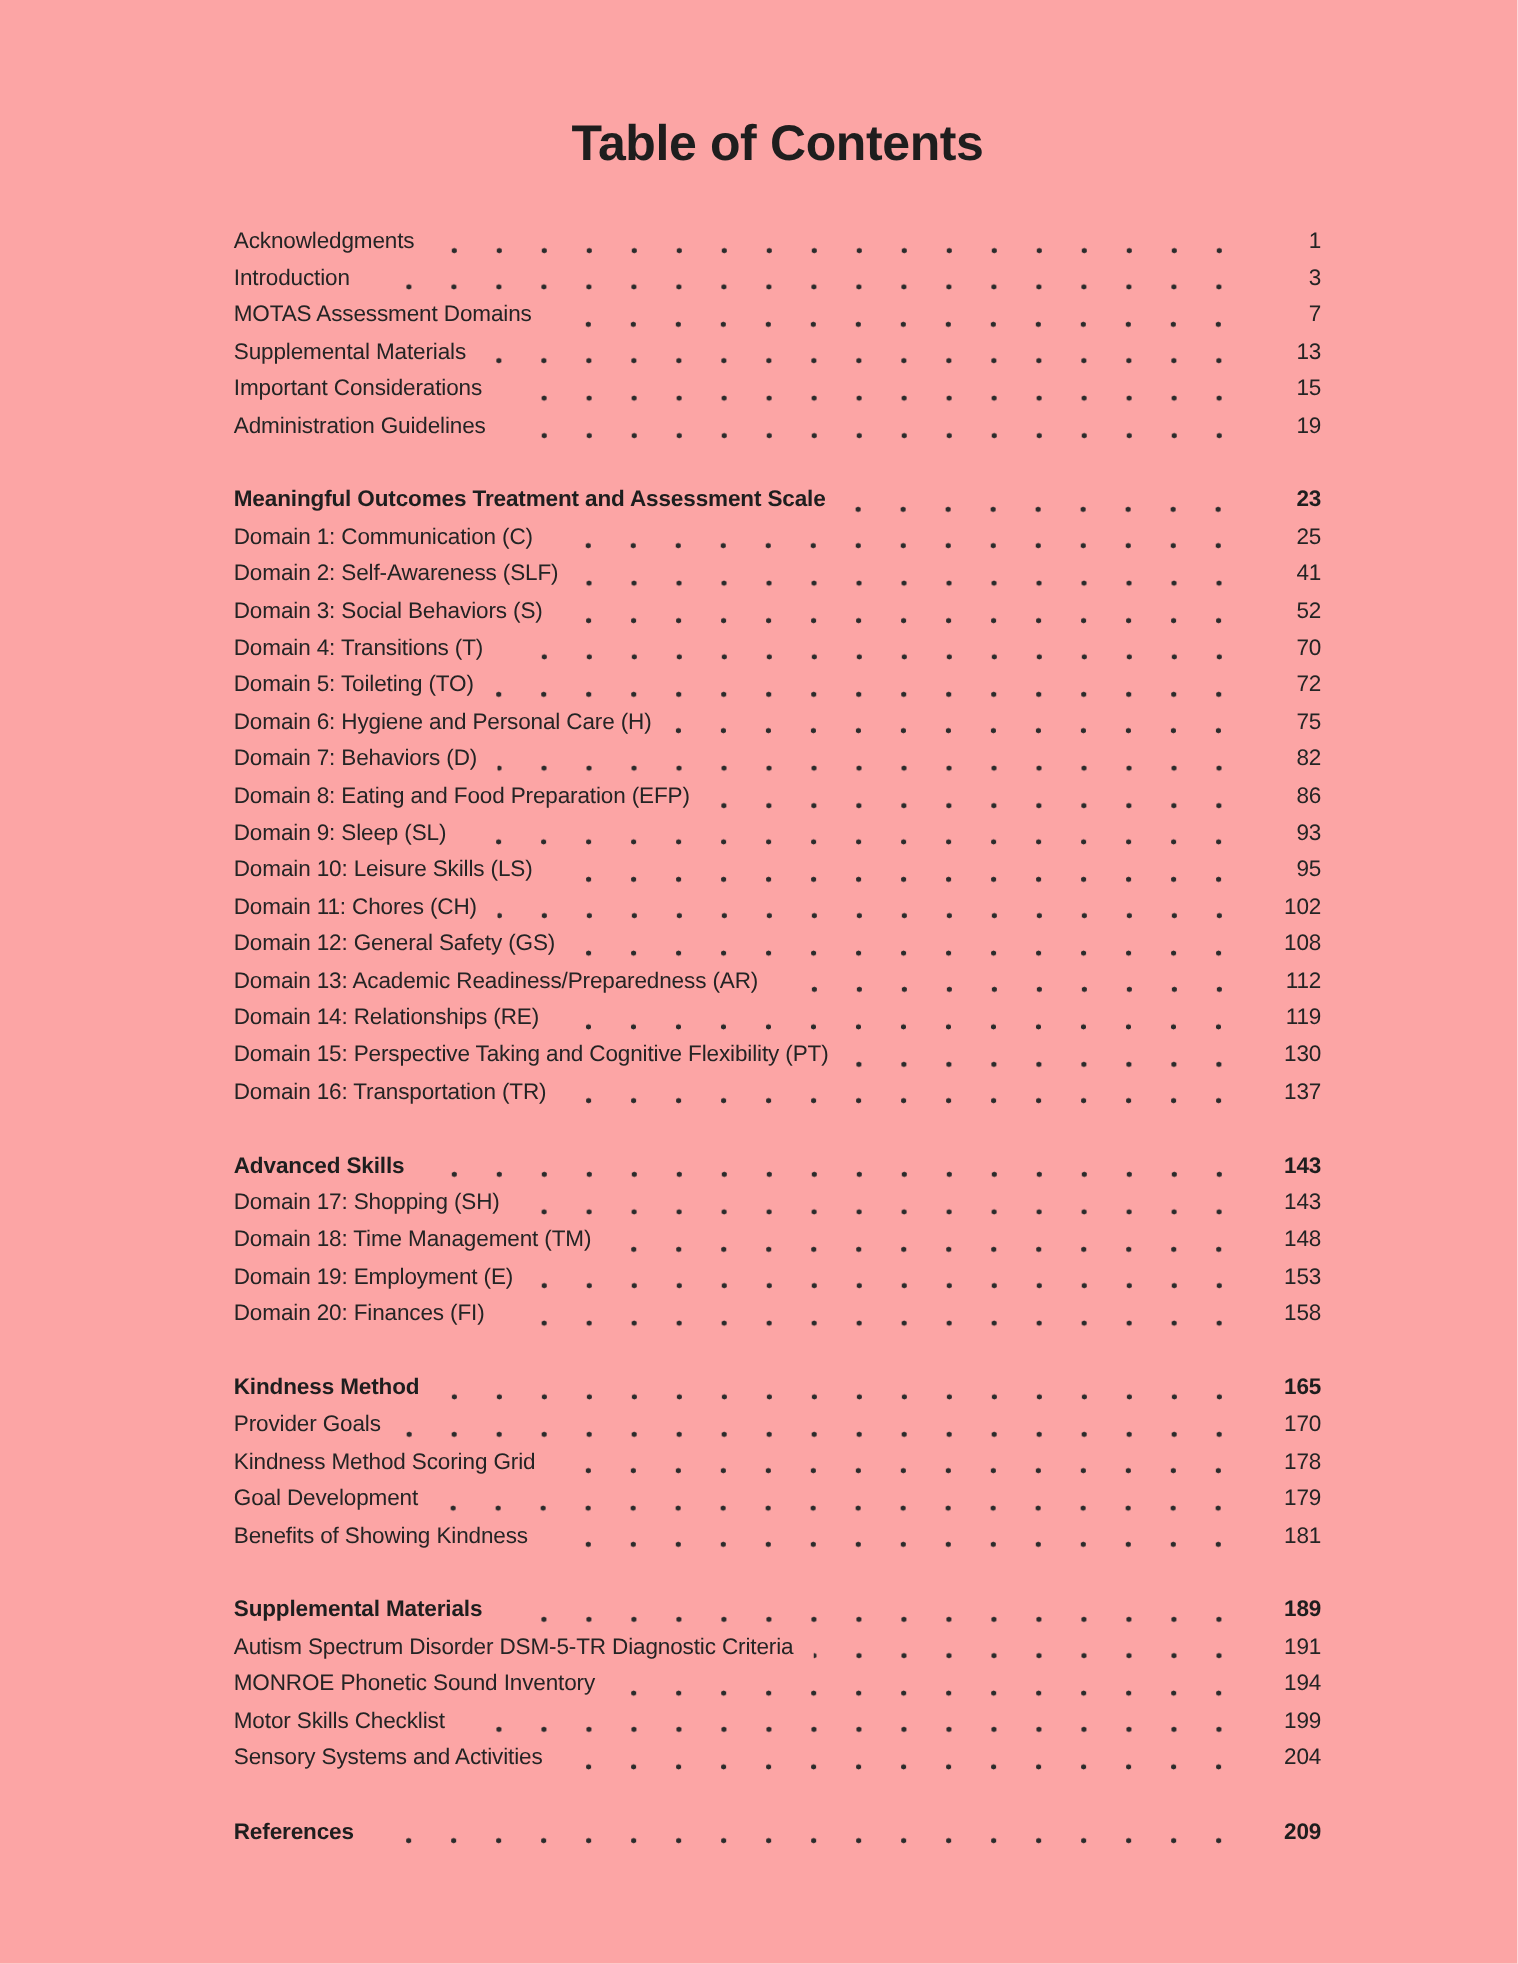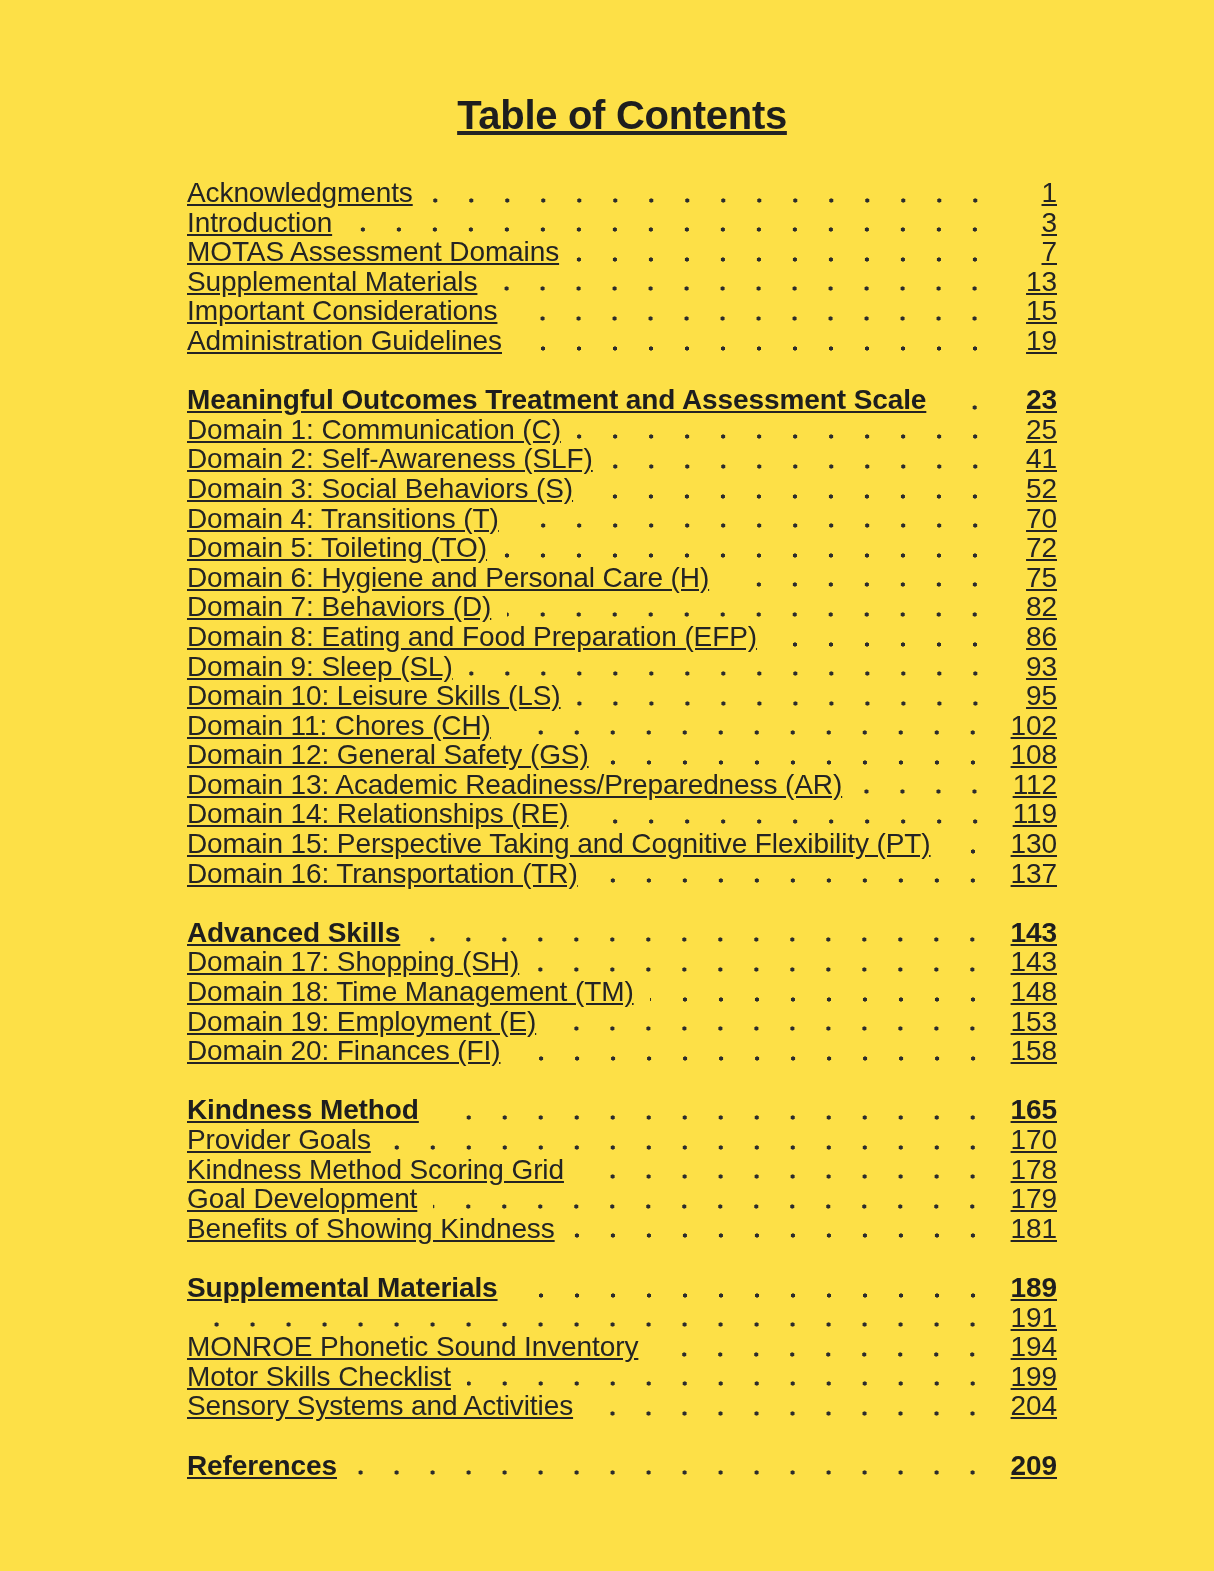"Table of Contents" .sheet { background: #fde047 -> #fca5a5; text-decoration: underline -> none }
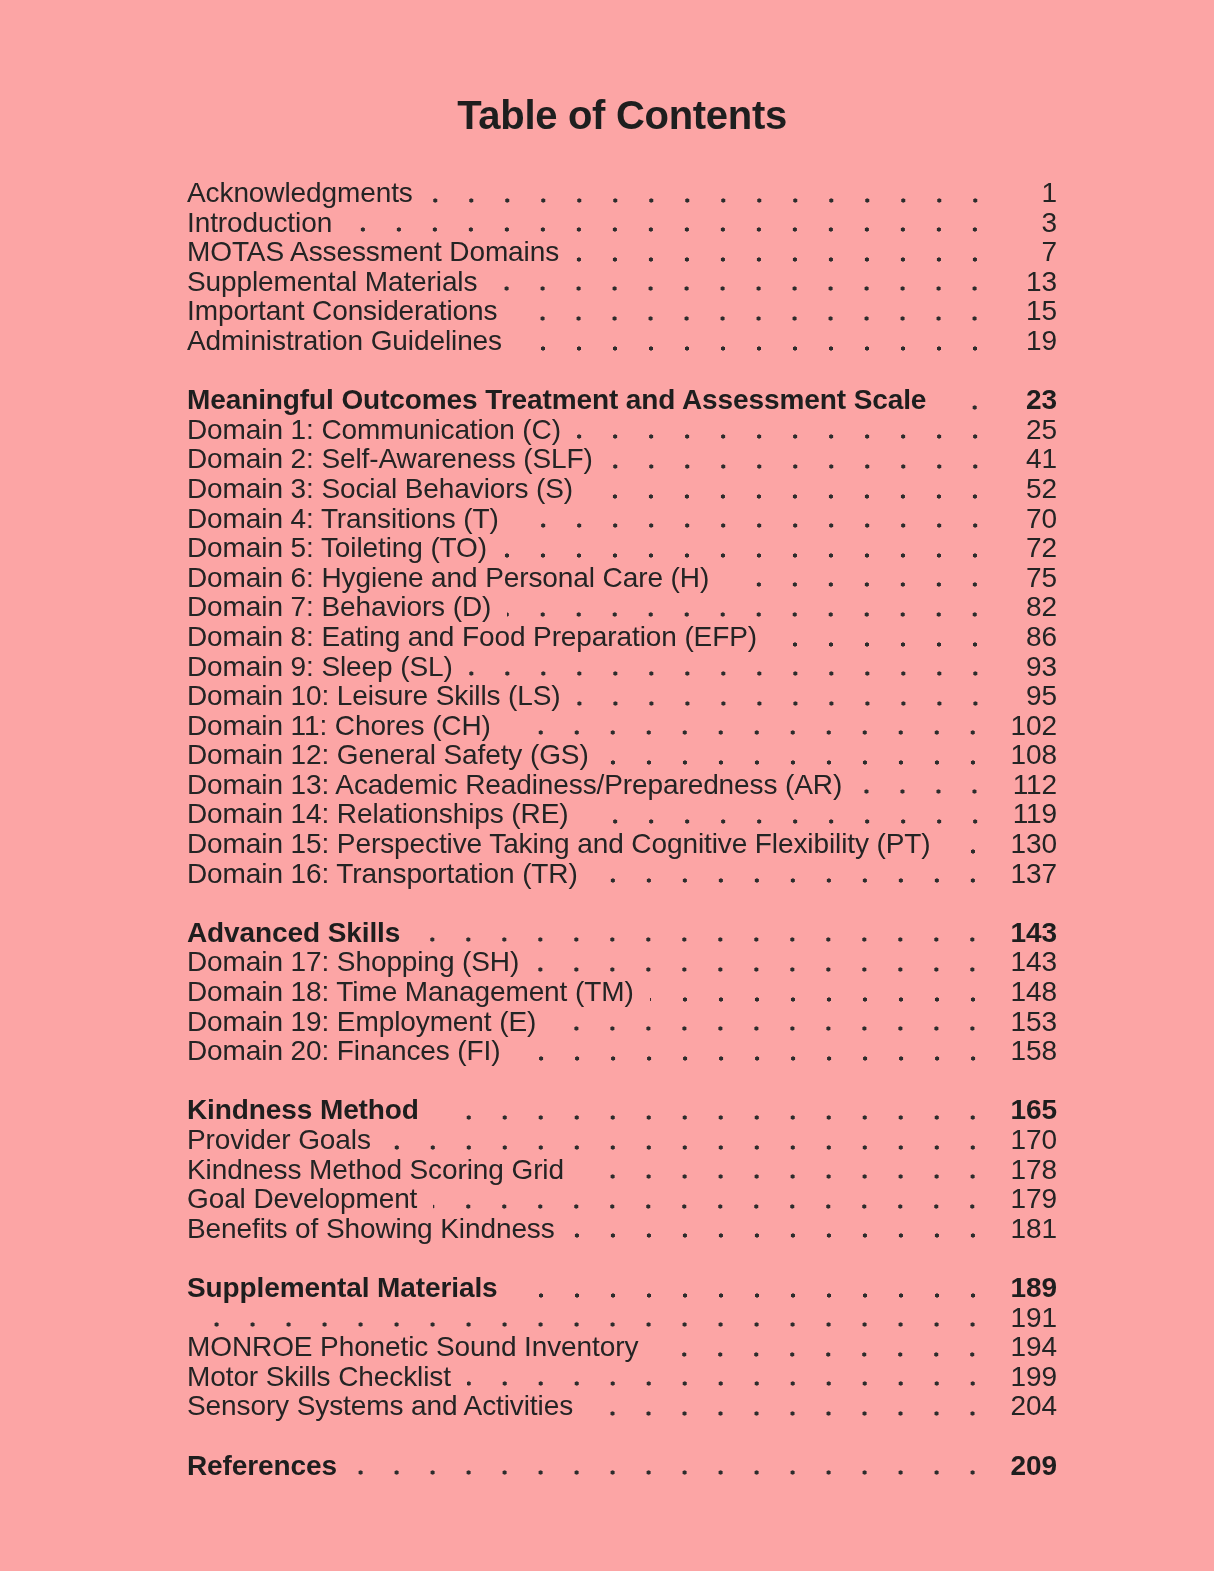"Acknowledgments" .toc-row { font-size: 28px -> 18px }
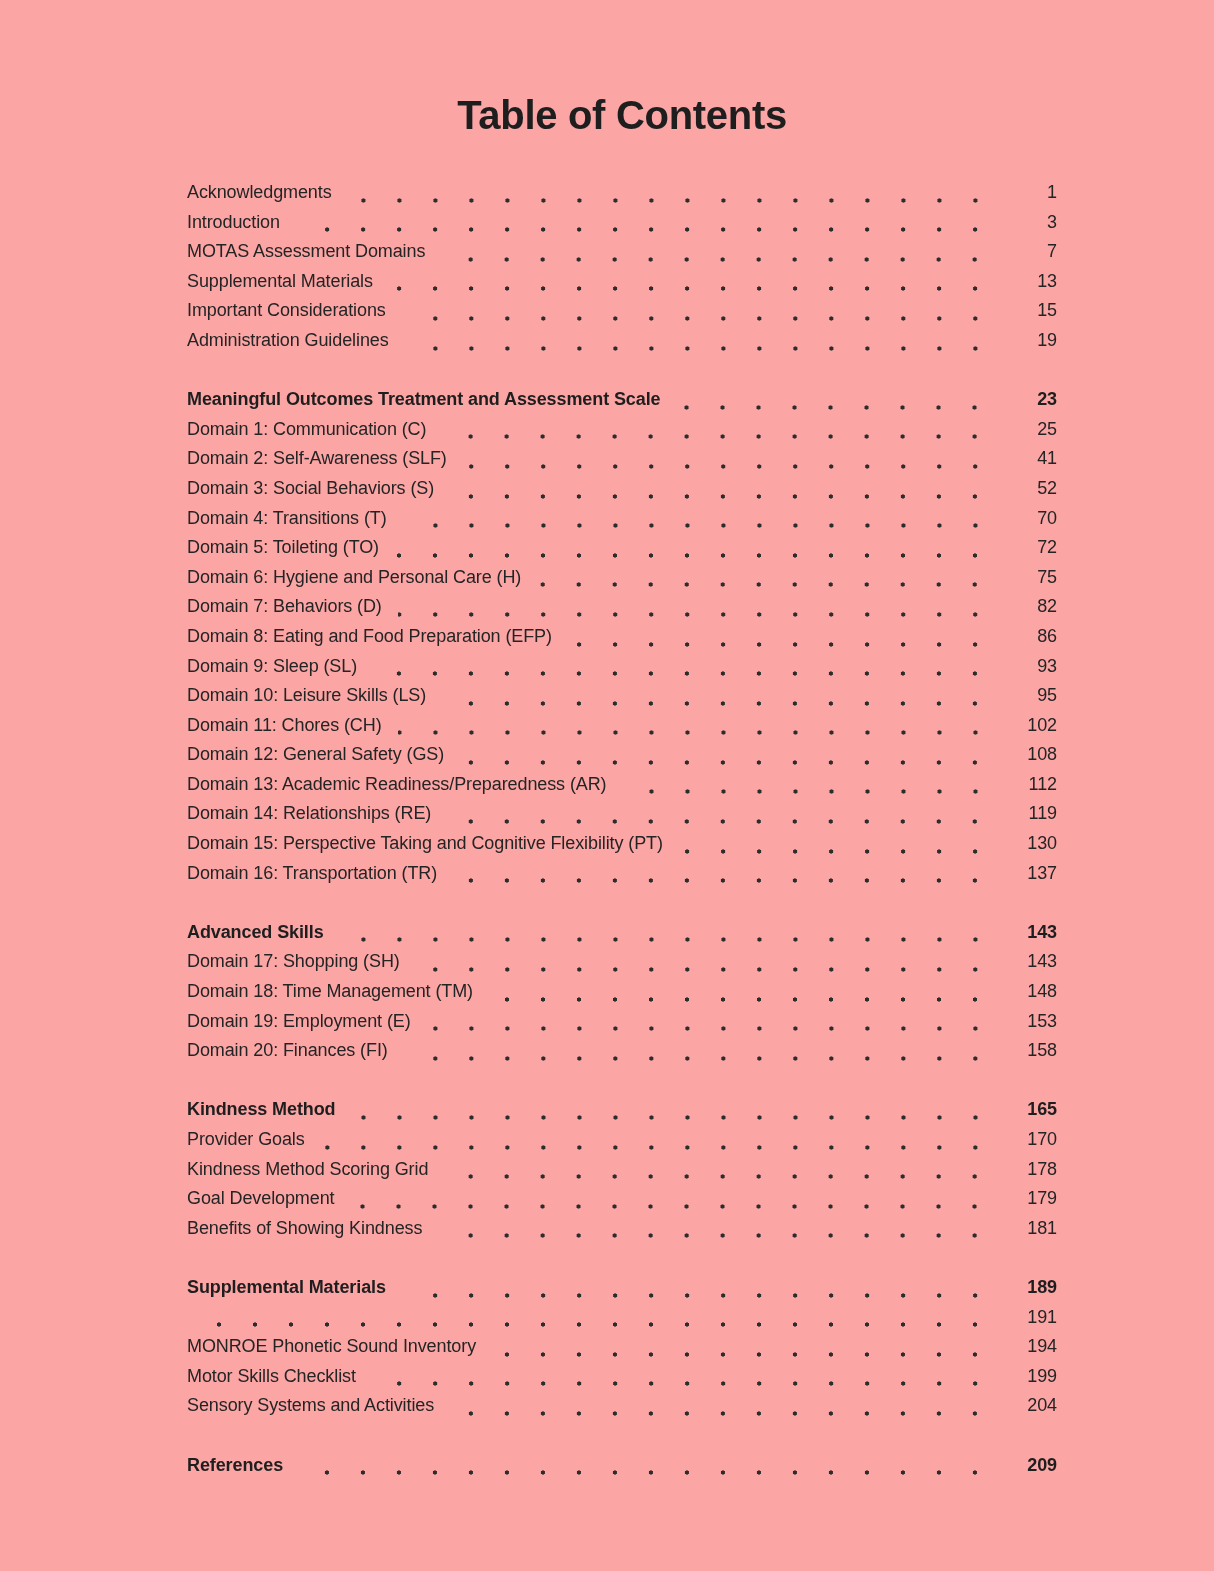"Autism Spectrum Disorder DSM-5-TR" span.toc-label { html: none -> <span>Autism Spectrum Disorder DSM-5-TR Diagnostic Criteria</span> }
